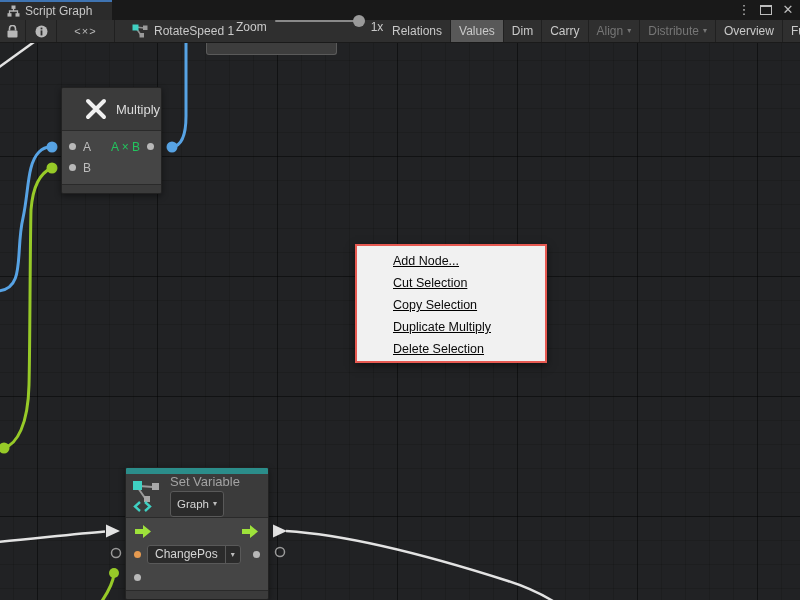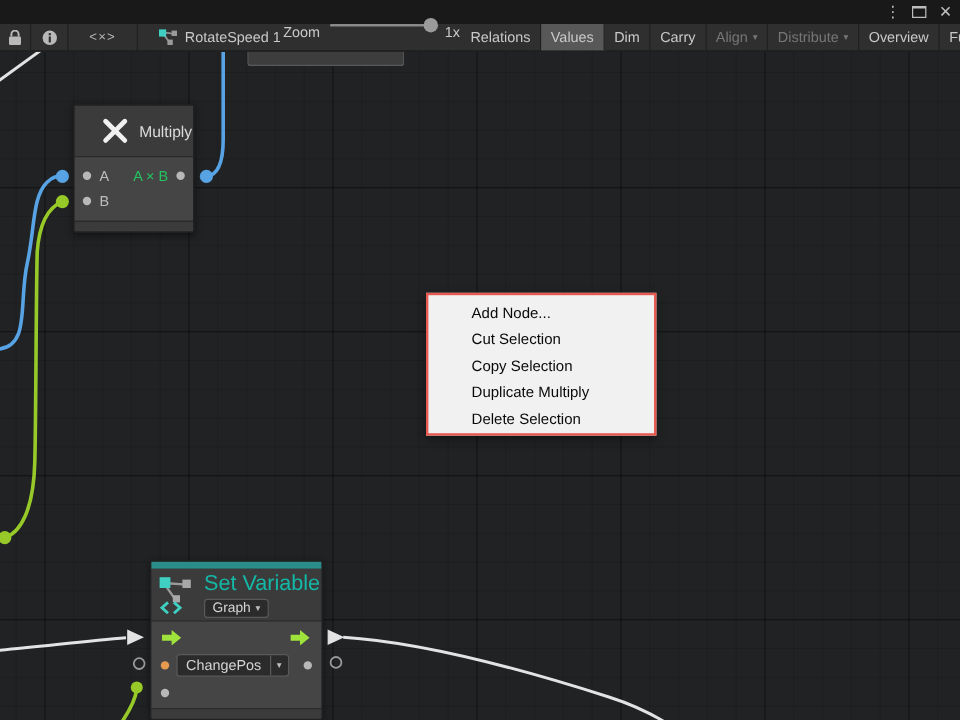"Script Graph" div.tab { html: none -> <div> <svg> <path></path> <rect></rect> <rect></rect> <rect></rect> </svg> <span>Script Graph</span> </div> }
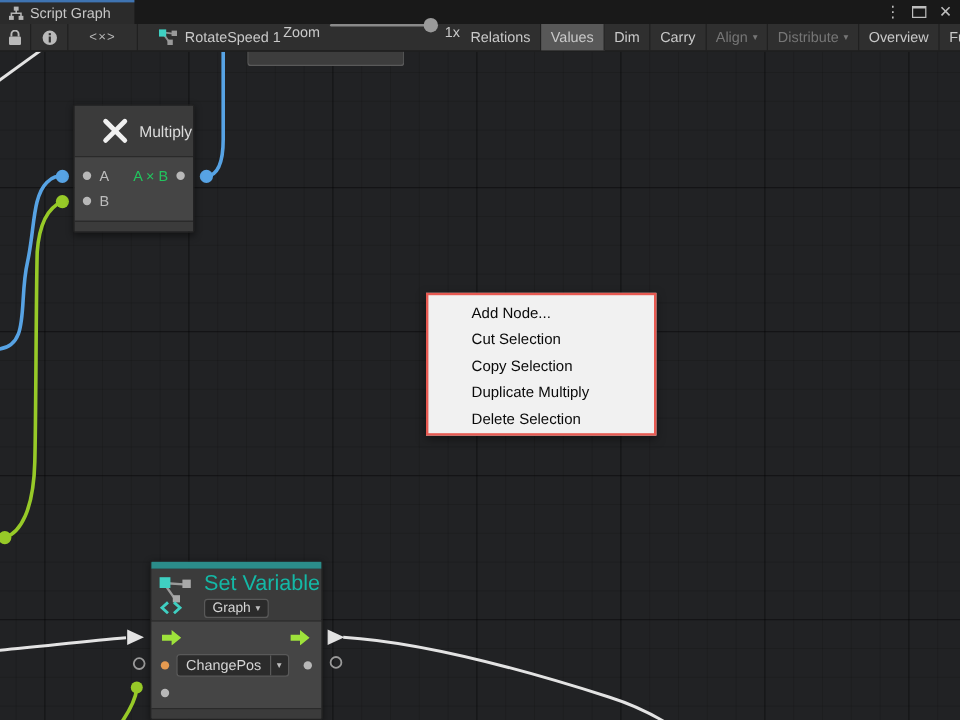"Add Node..." .context-menu { text-decoration: none -> underline }
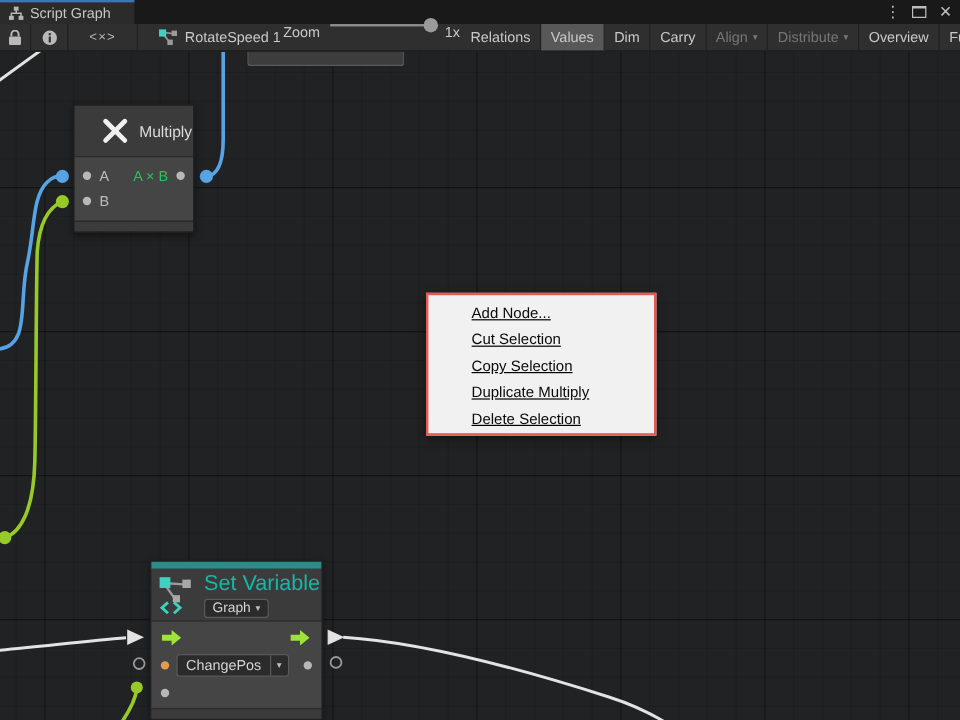"Set Variable" .sv-title { color: #14b8a6 -> #a3a3a3; font-size: 18px -> 13px }
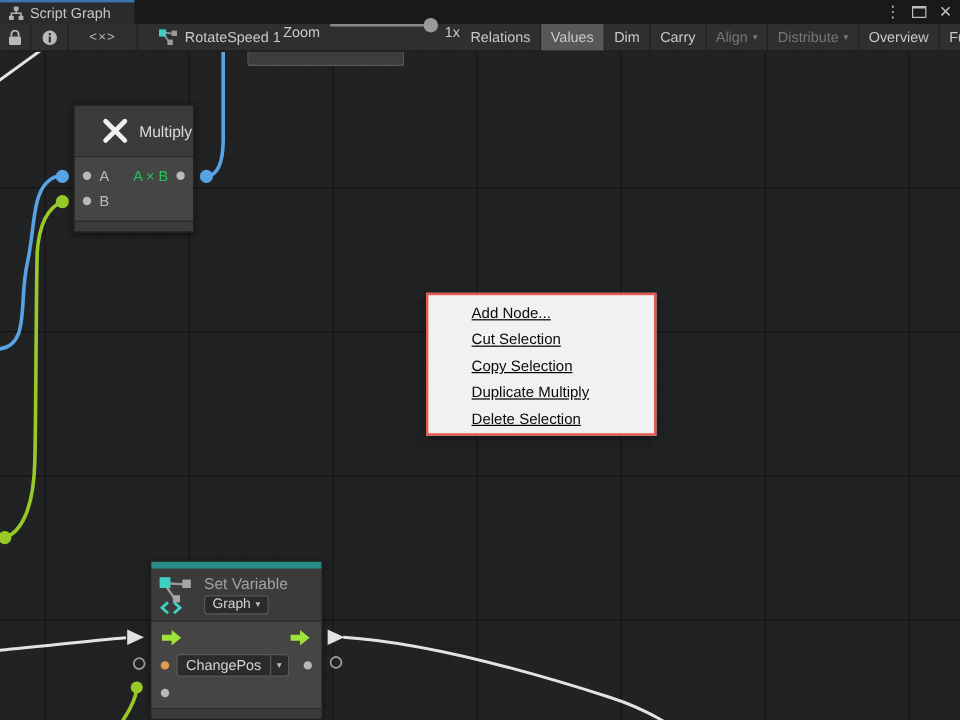"Graph" .pill { height: 16px -> 26px }
